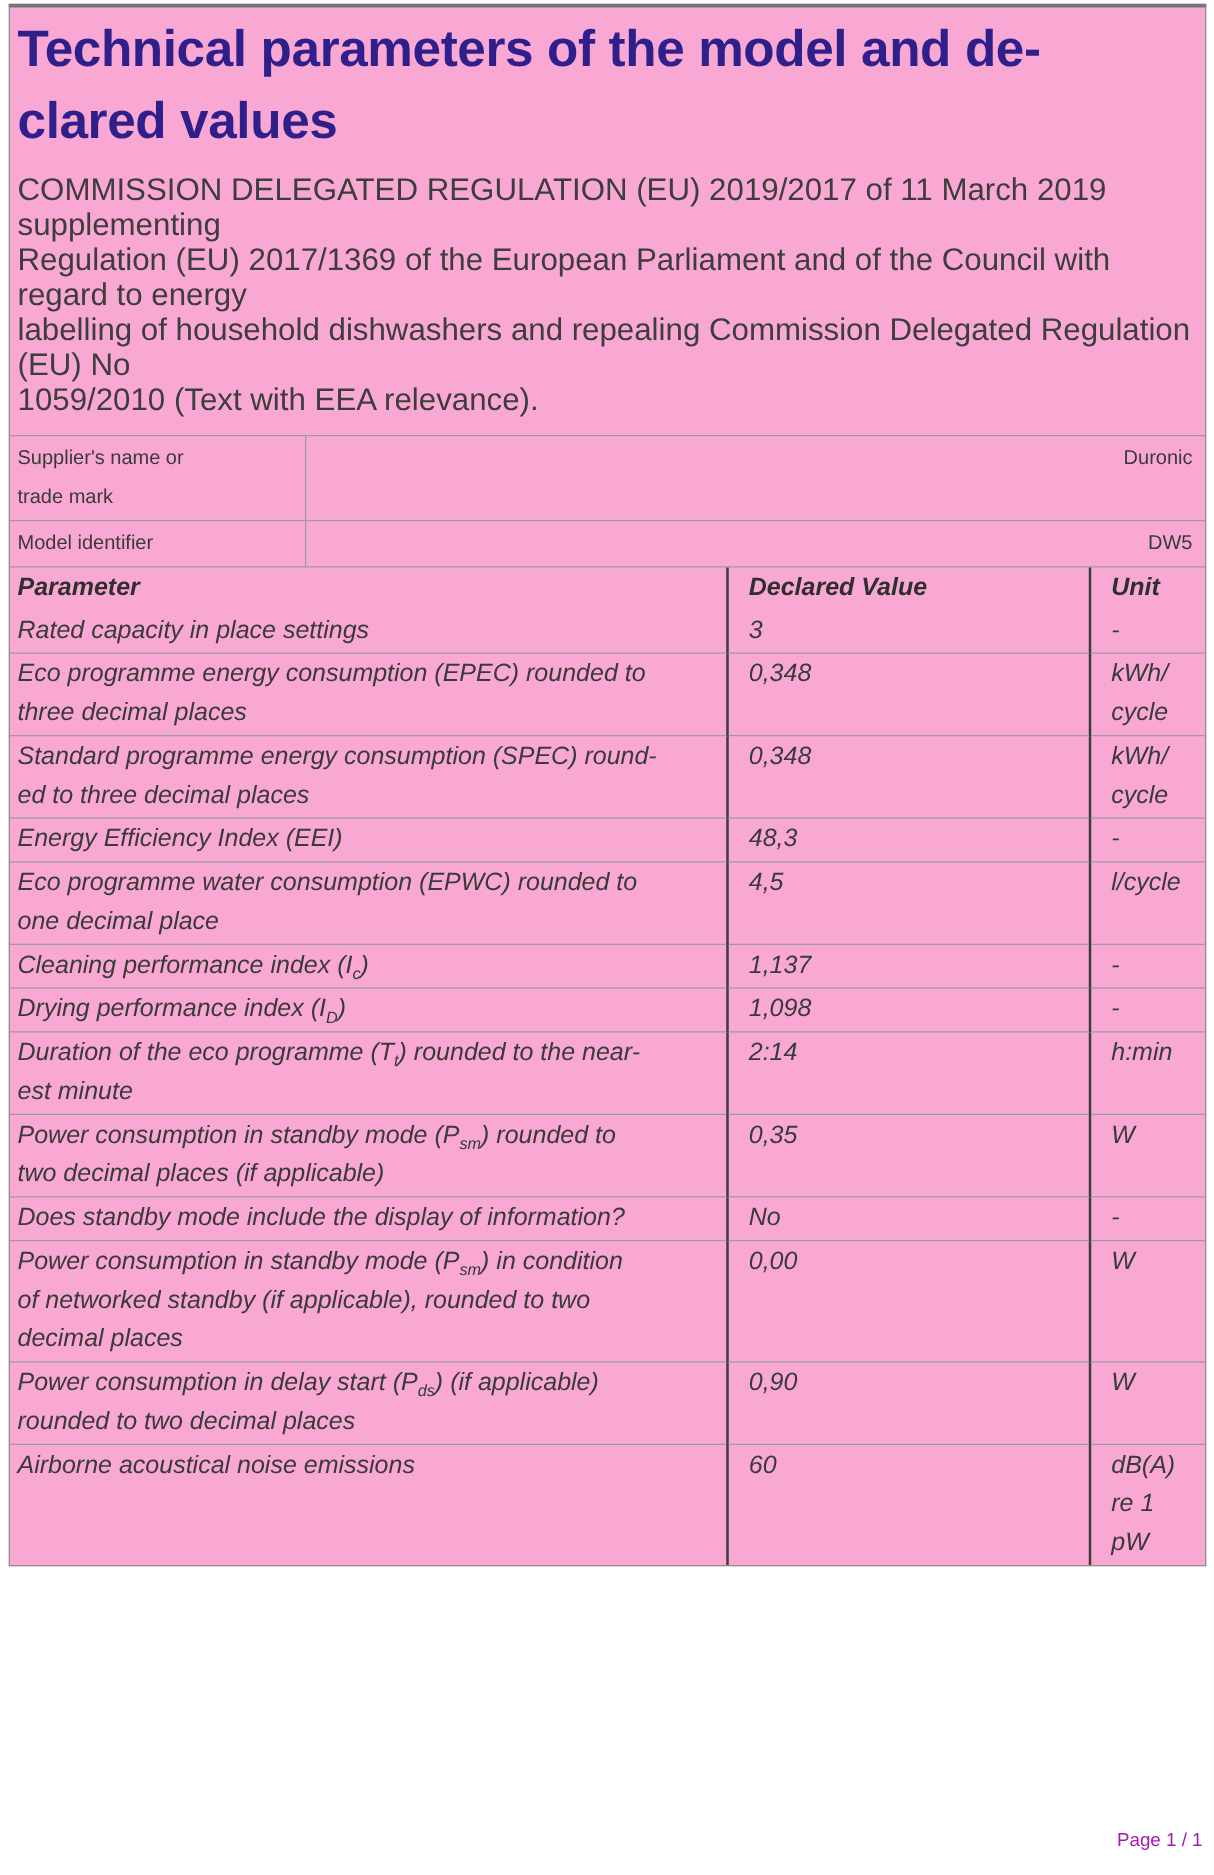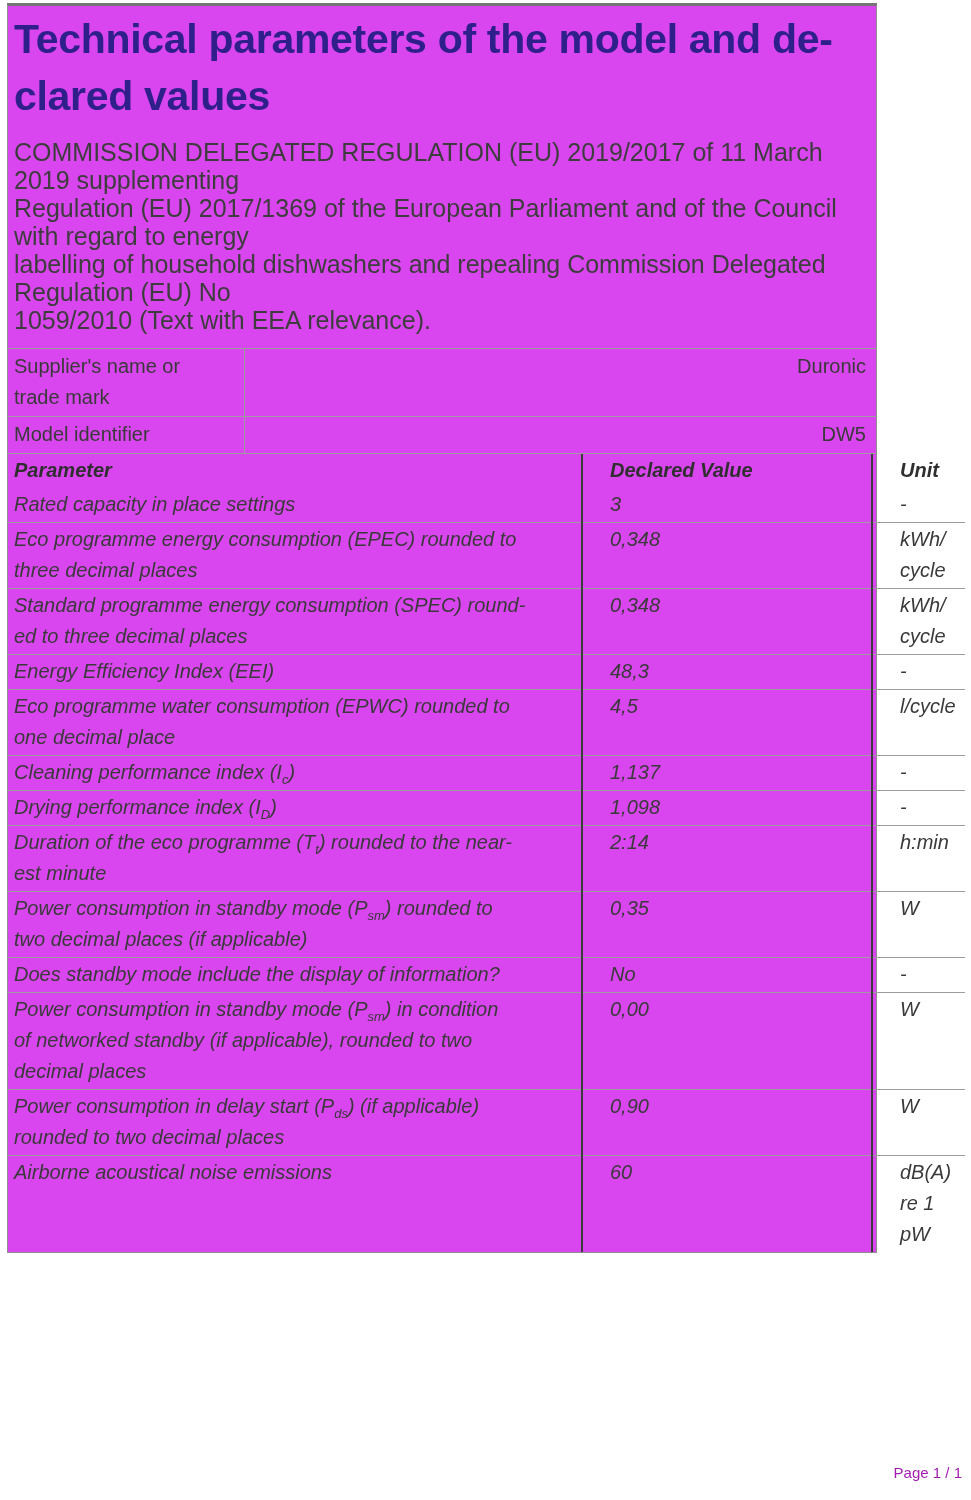"Technical parameters of the model" .content-frame { background: #d946ef -> #f9a8d4; width: 870px -> 958px }
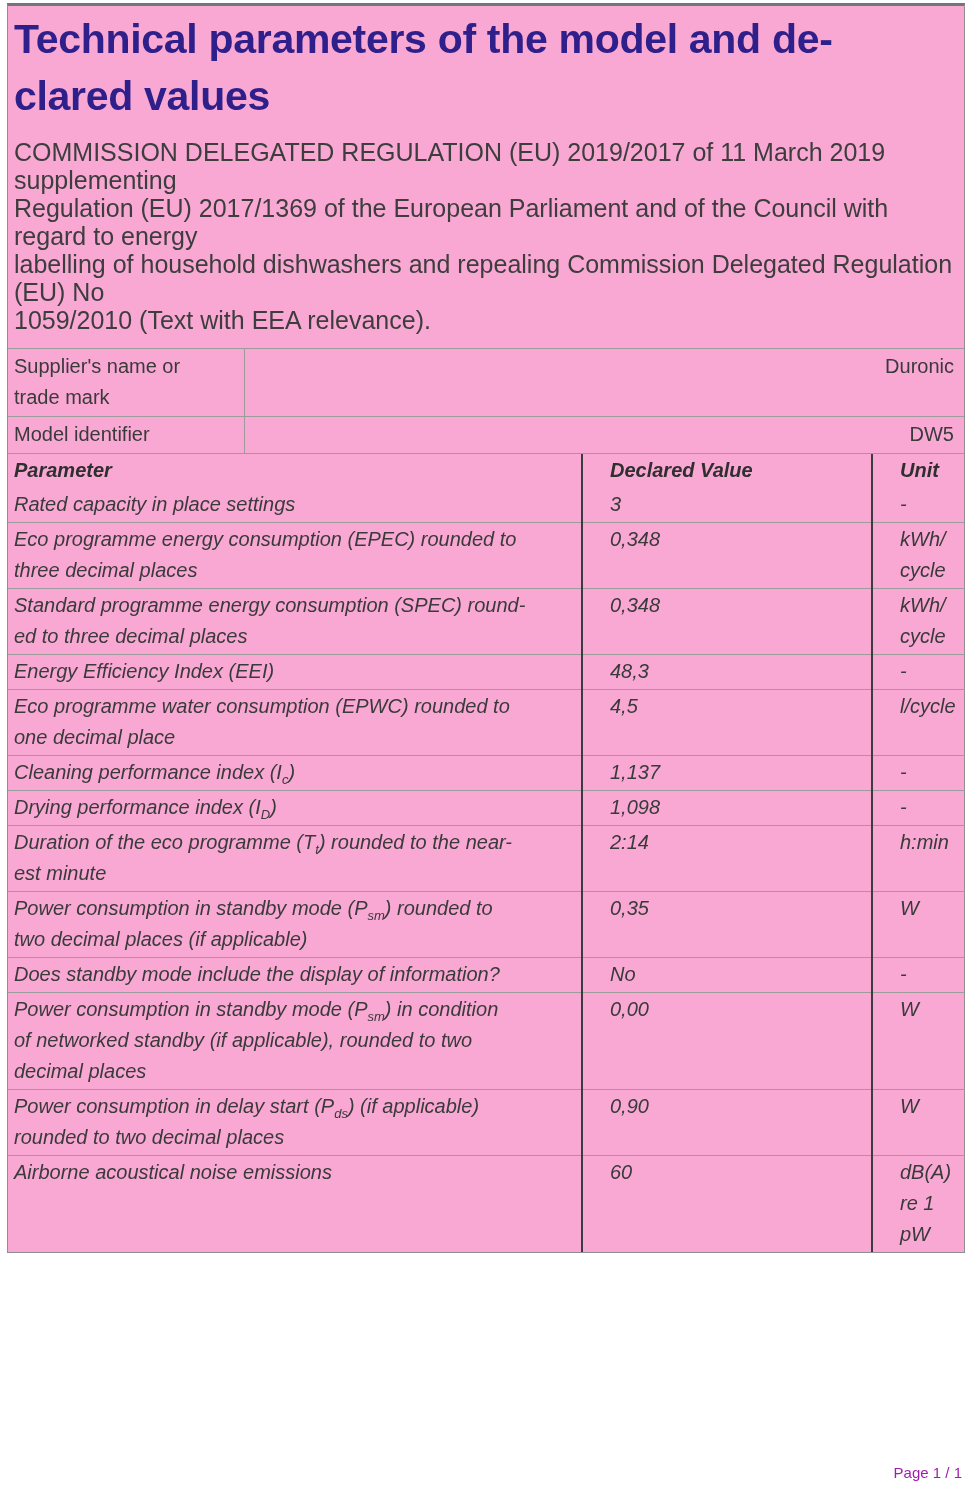"Supplier's name or" .supplier-row { font-size: 20px -> 16px }
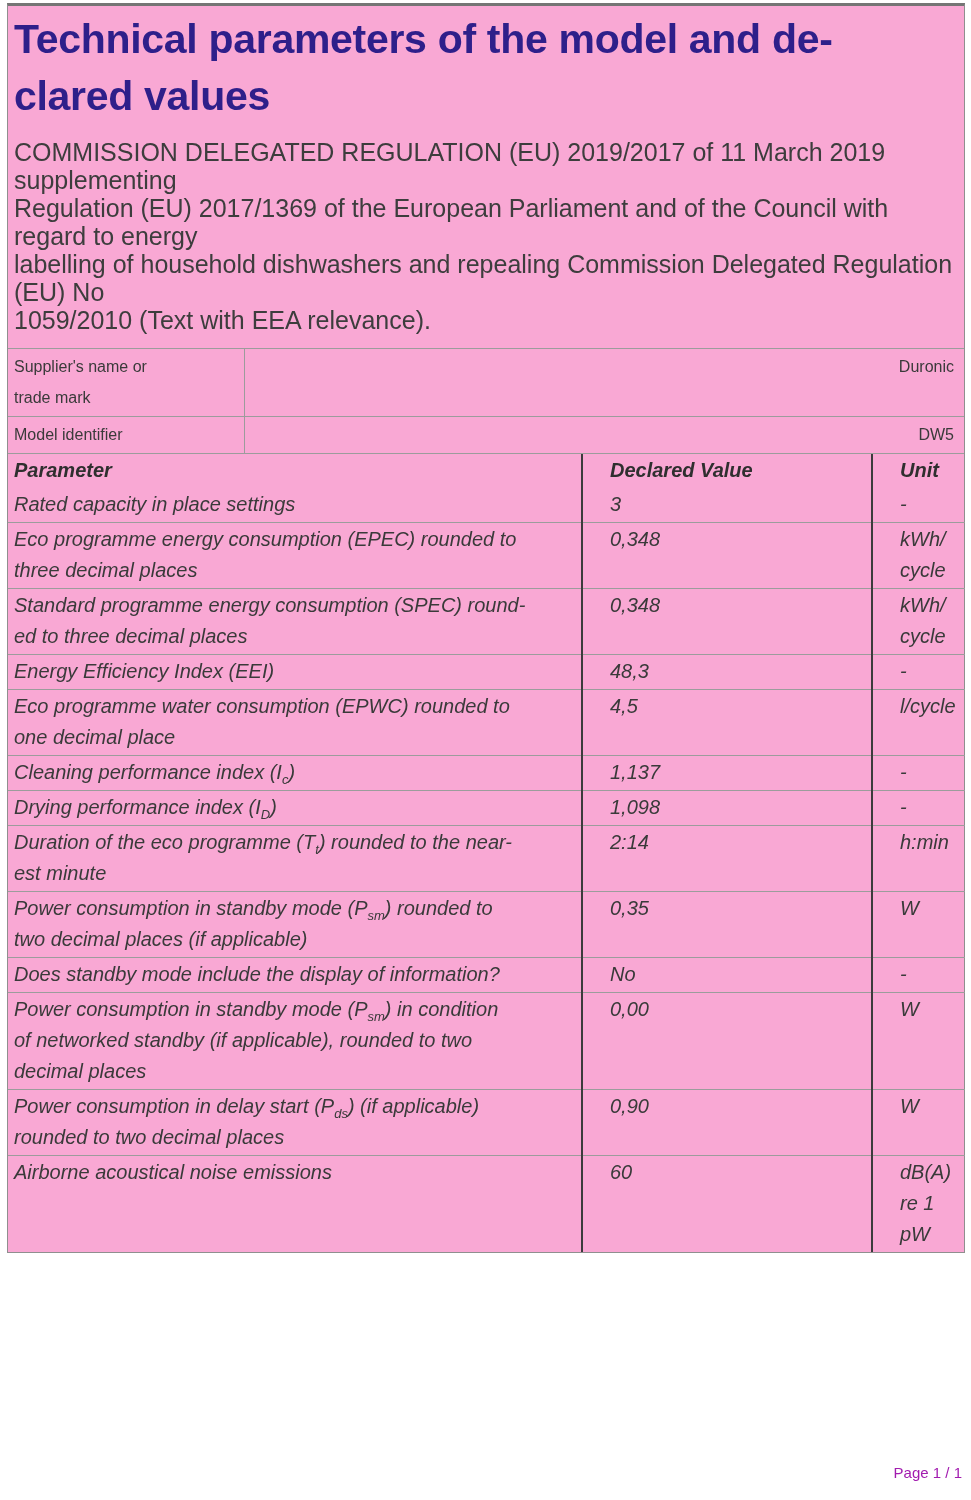"Declared Value" .params th + th, .params td + td { padding-left: 27px -> 16px }
